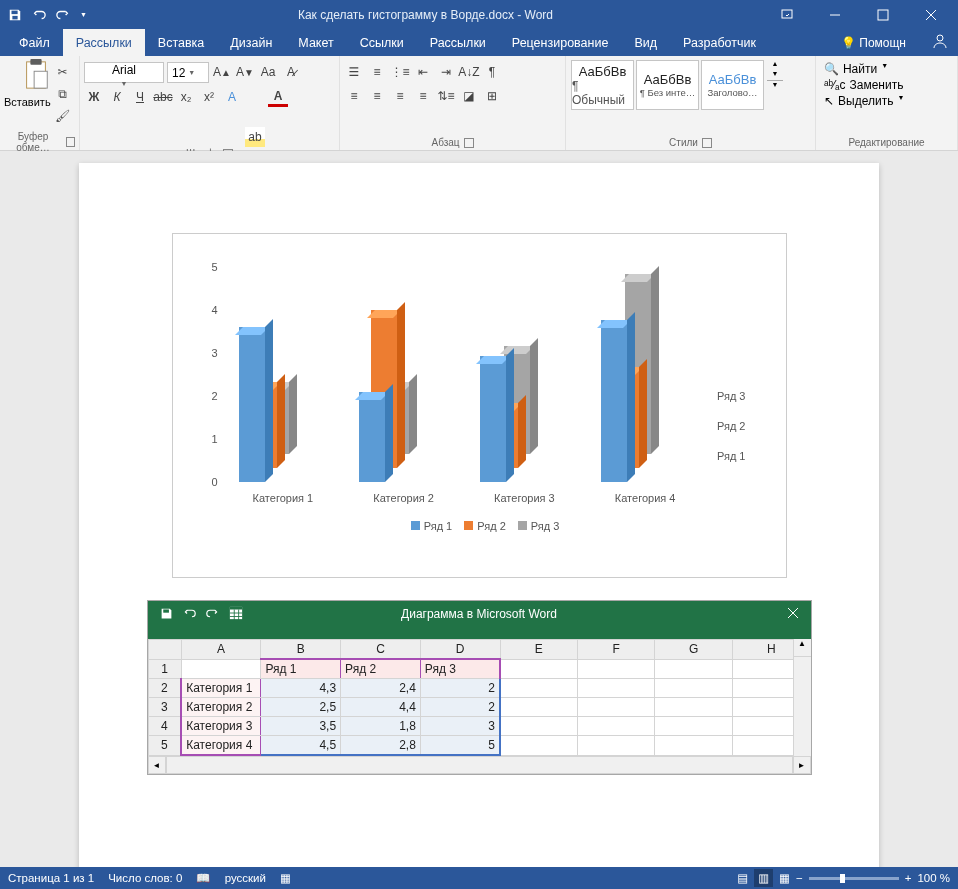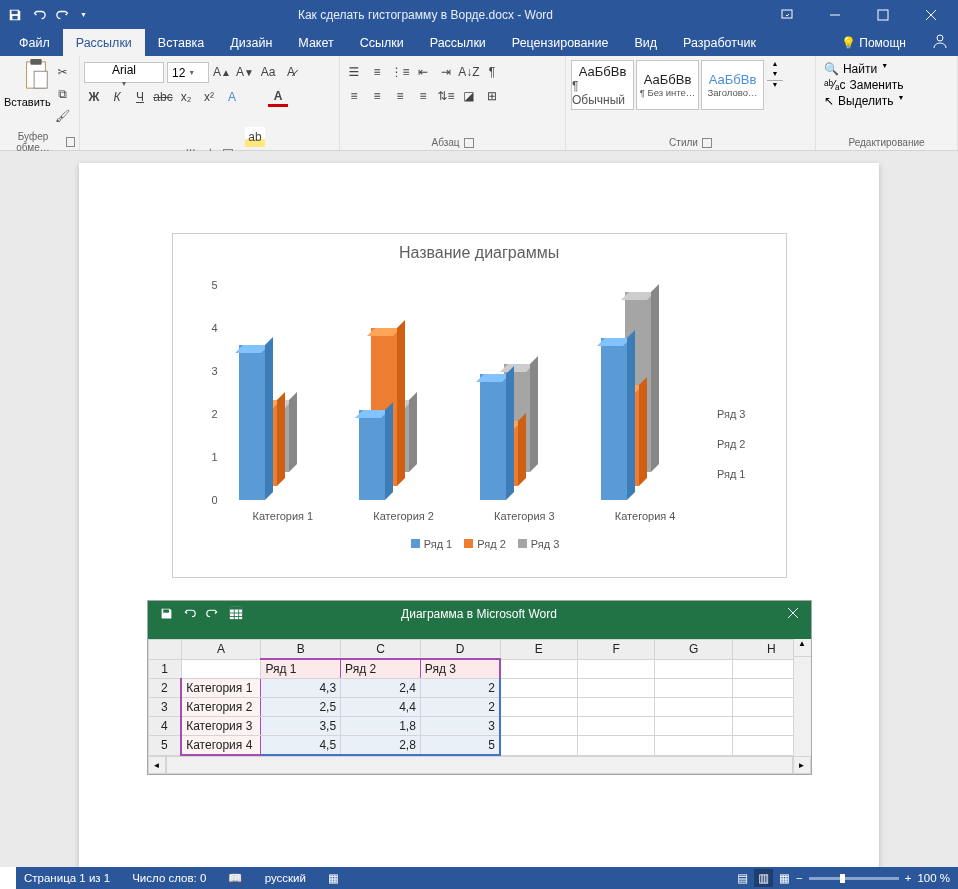"Название диаграммы" div.chart-title { html: <div>Название диаграммы</div> -> none }
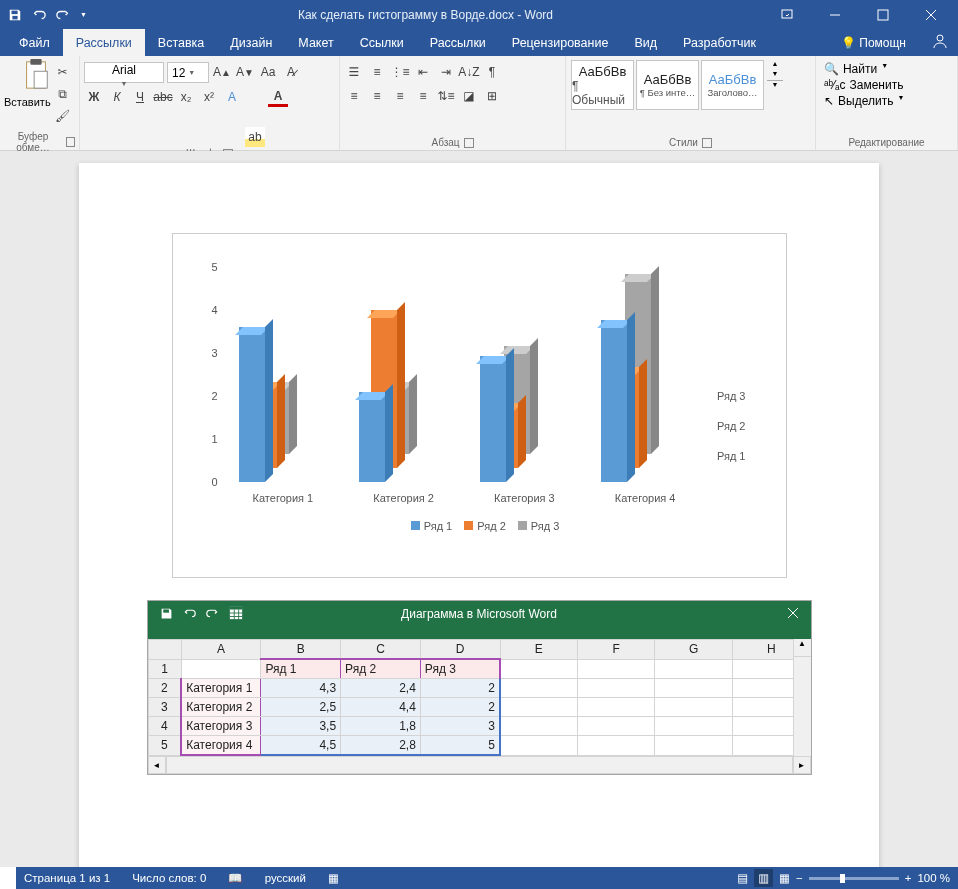"Страница 1 из 1" .statusbar { gap: 22px -> 14px; left: 16px -> 0 }
